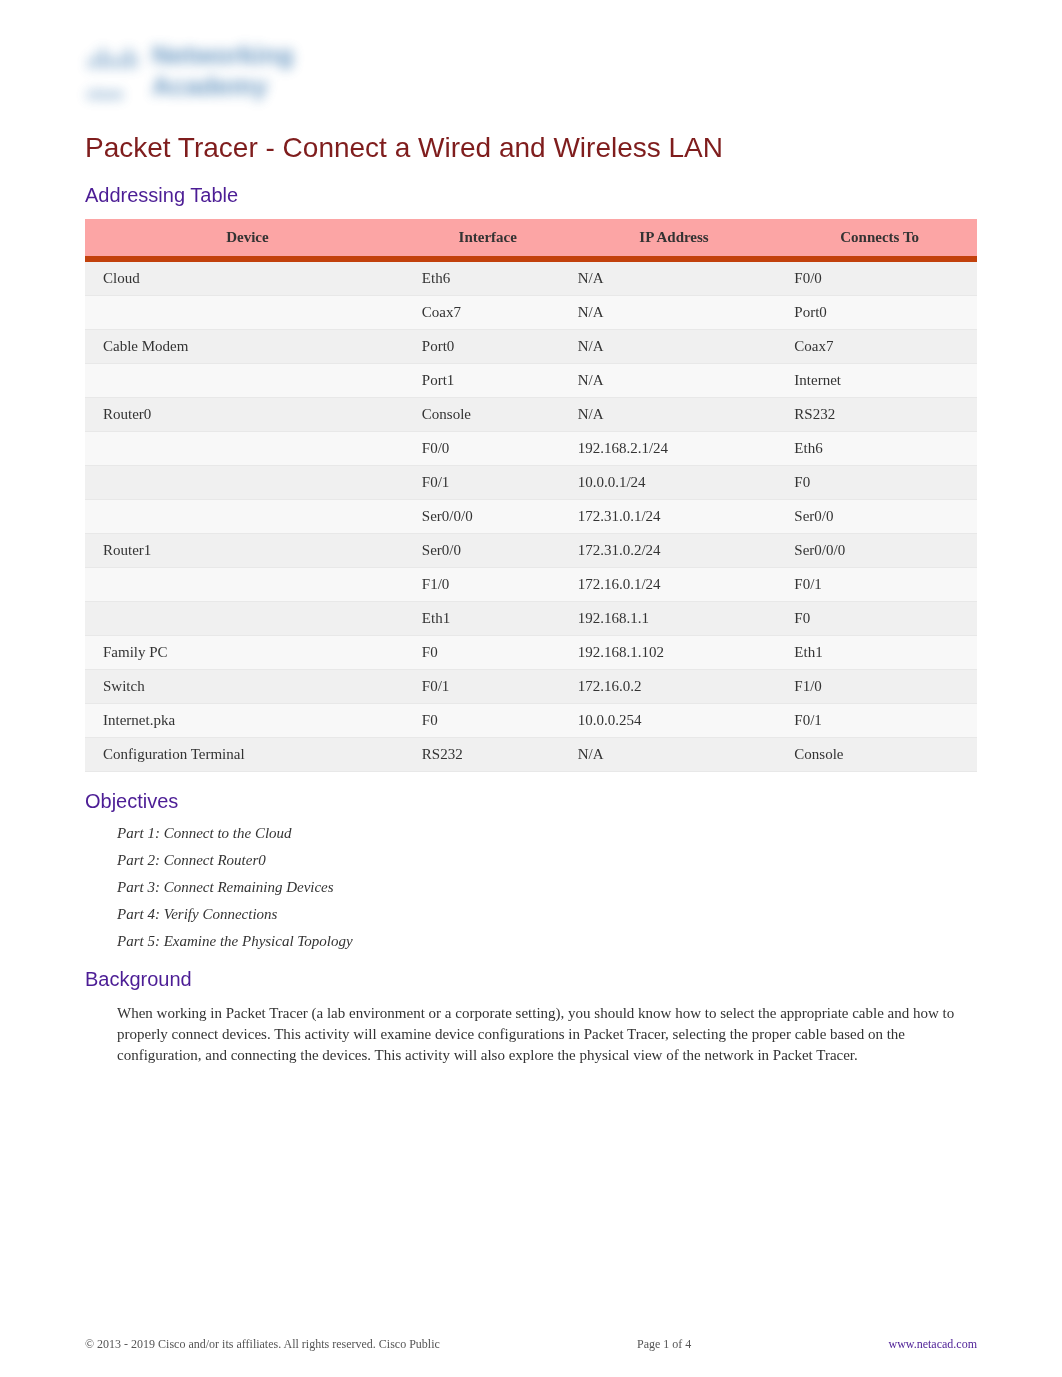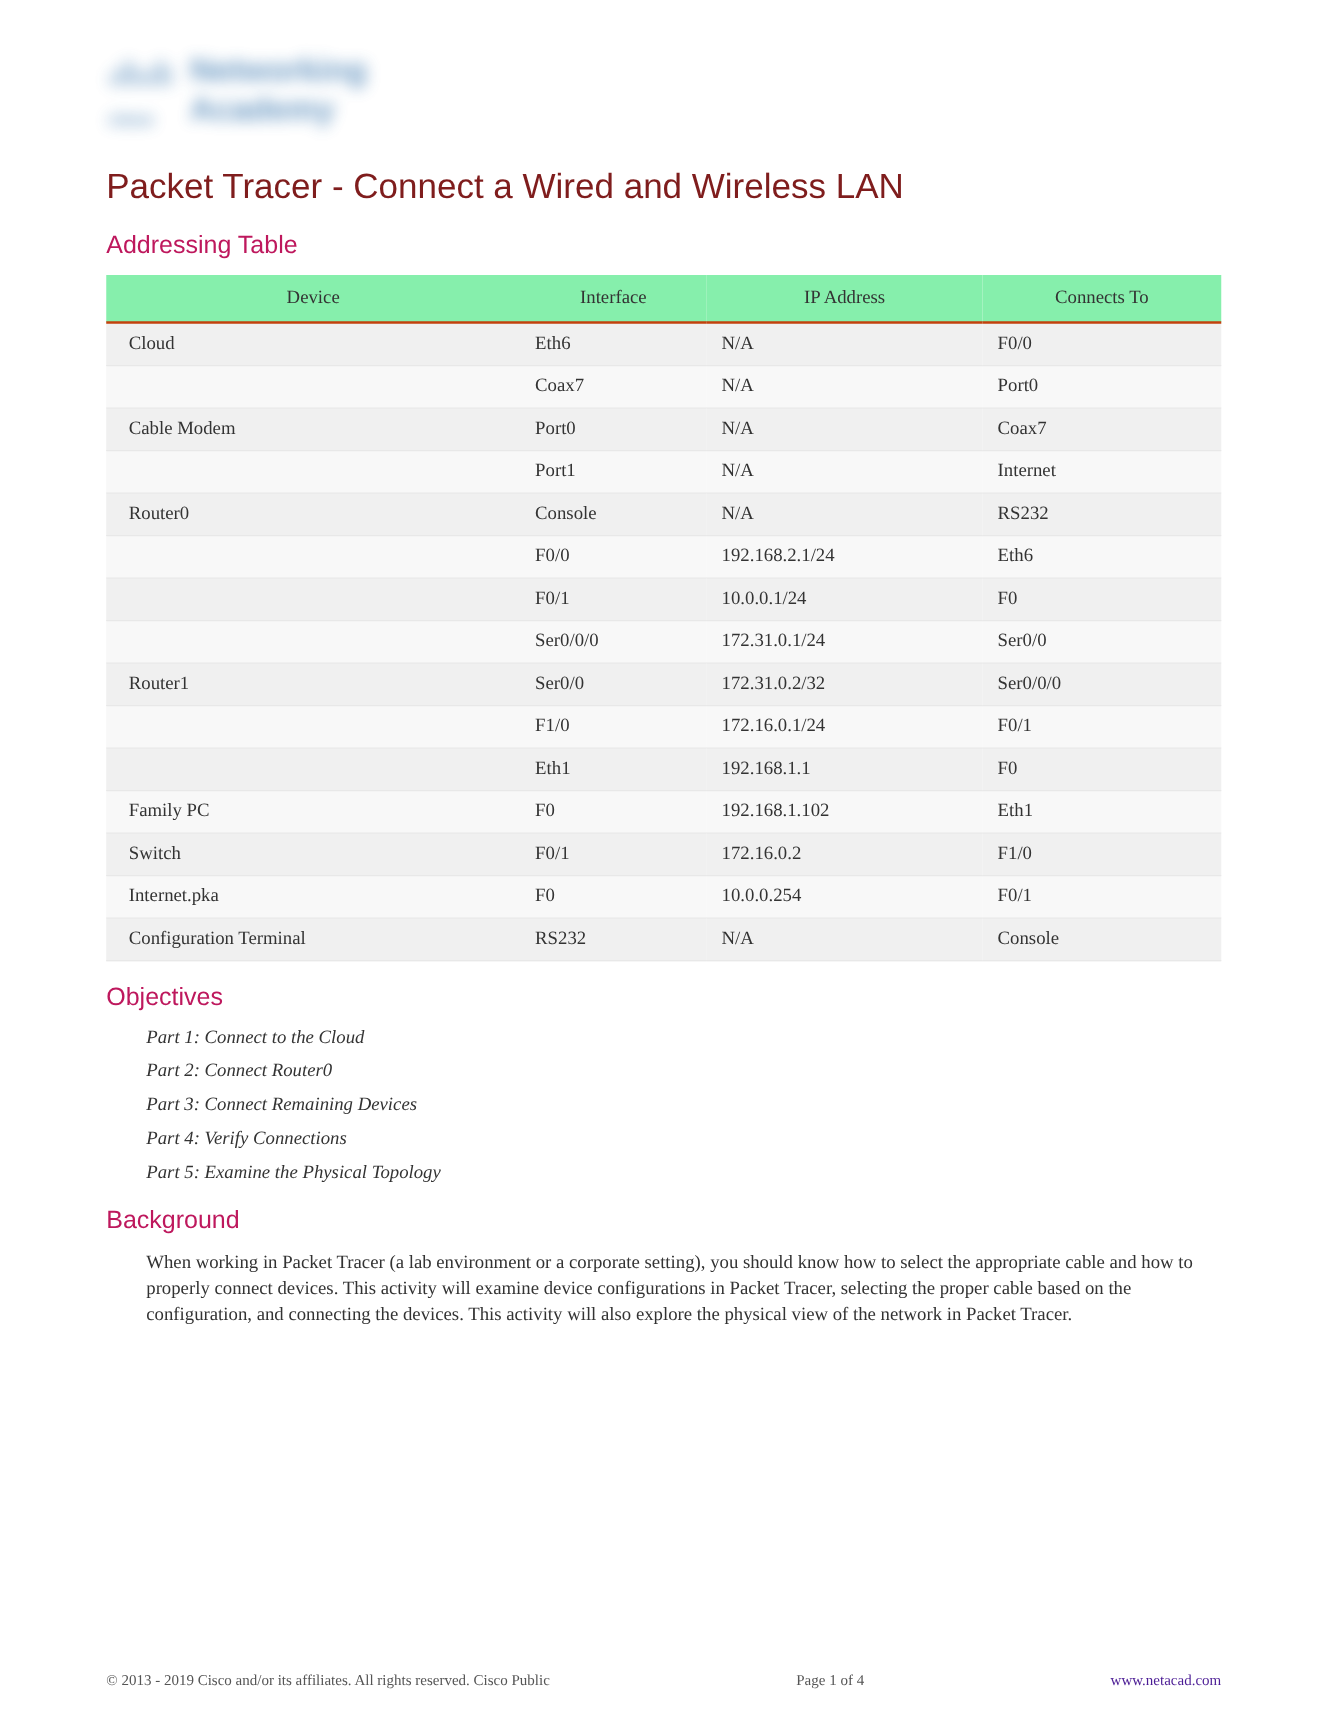"Addressing Table" h2 { color: #be185d -> #4c1d95 }
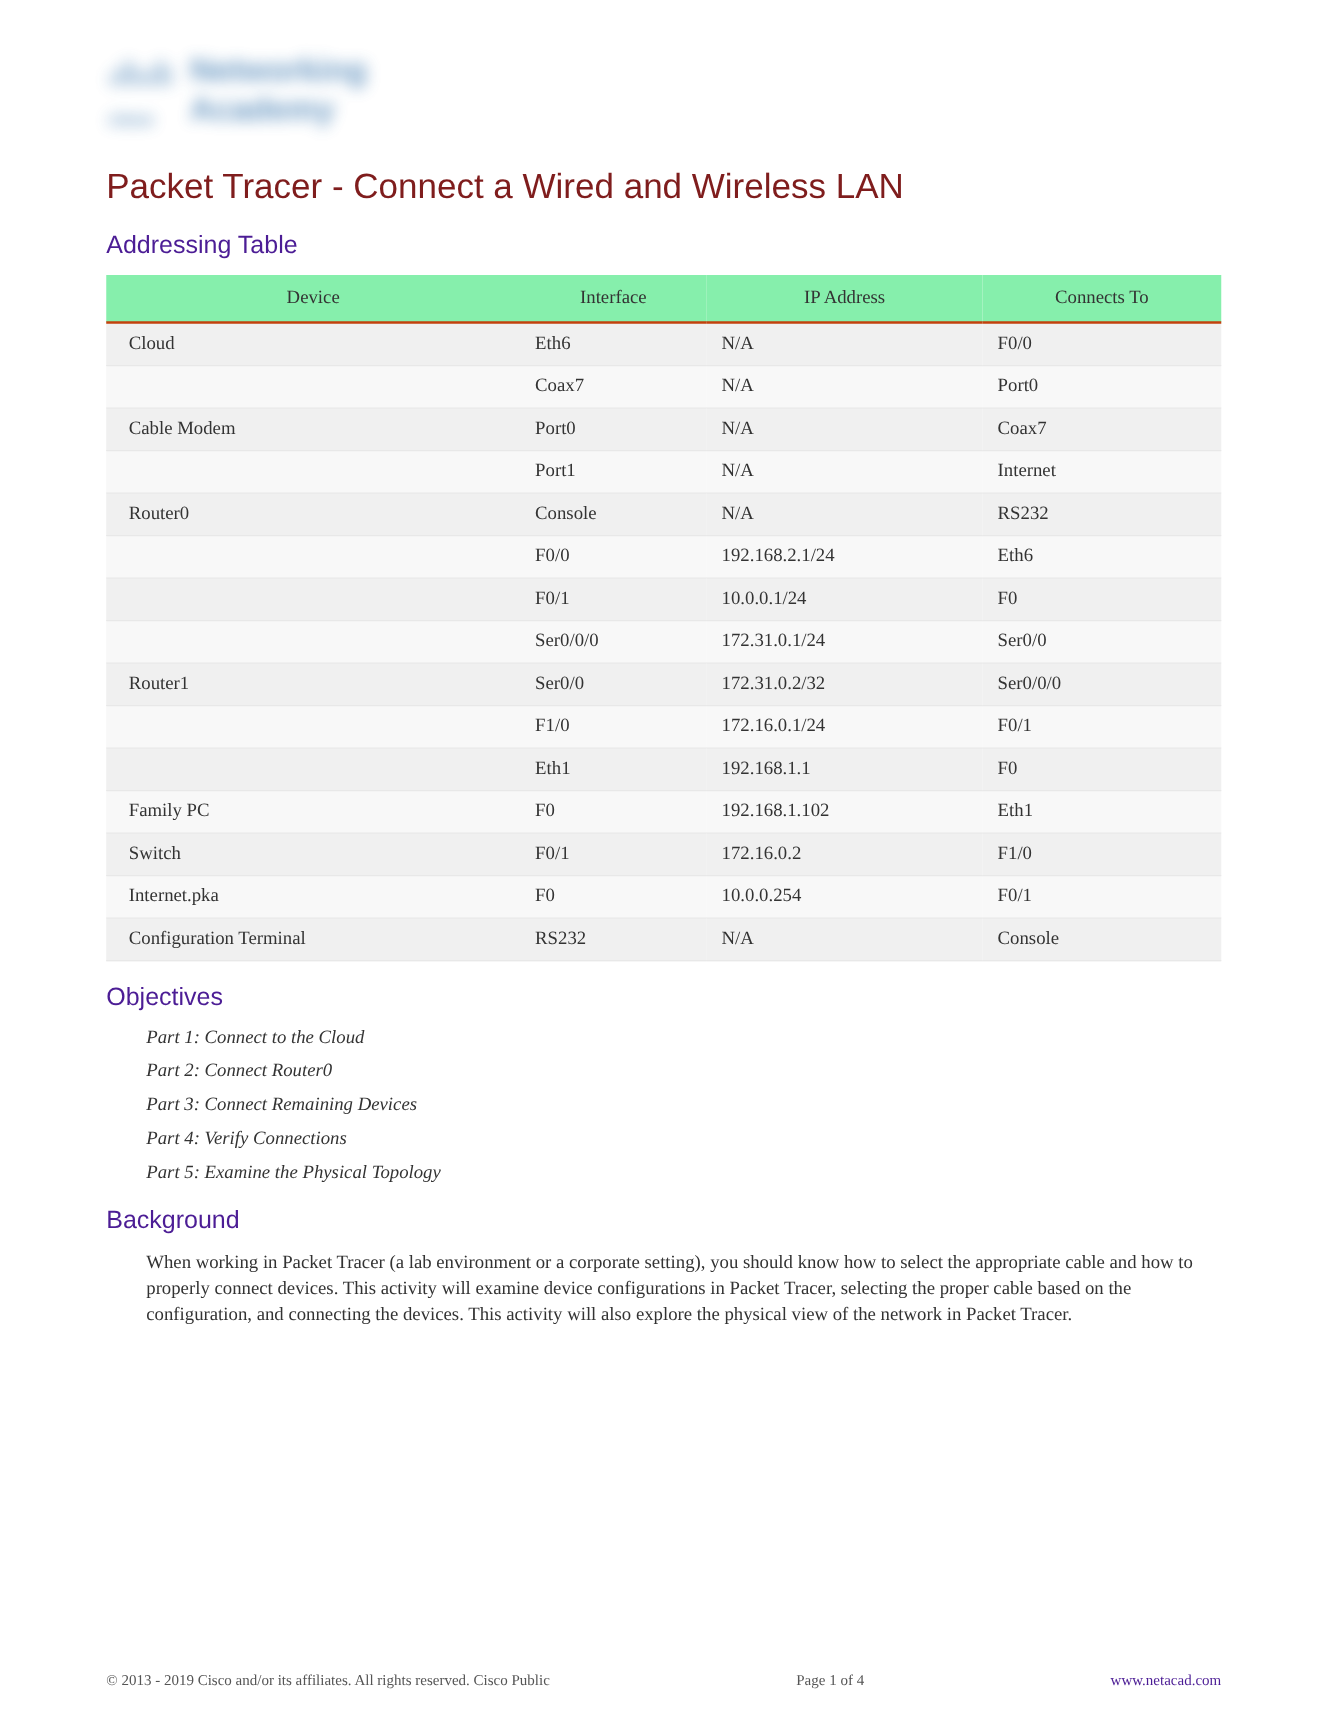"Device" .addressing-table th { background: #86efac -> #fca5a5; border-bottom: 2px solid #c2410c -> 6px solid #c2410c; font-weight: normal -> bold }
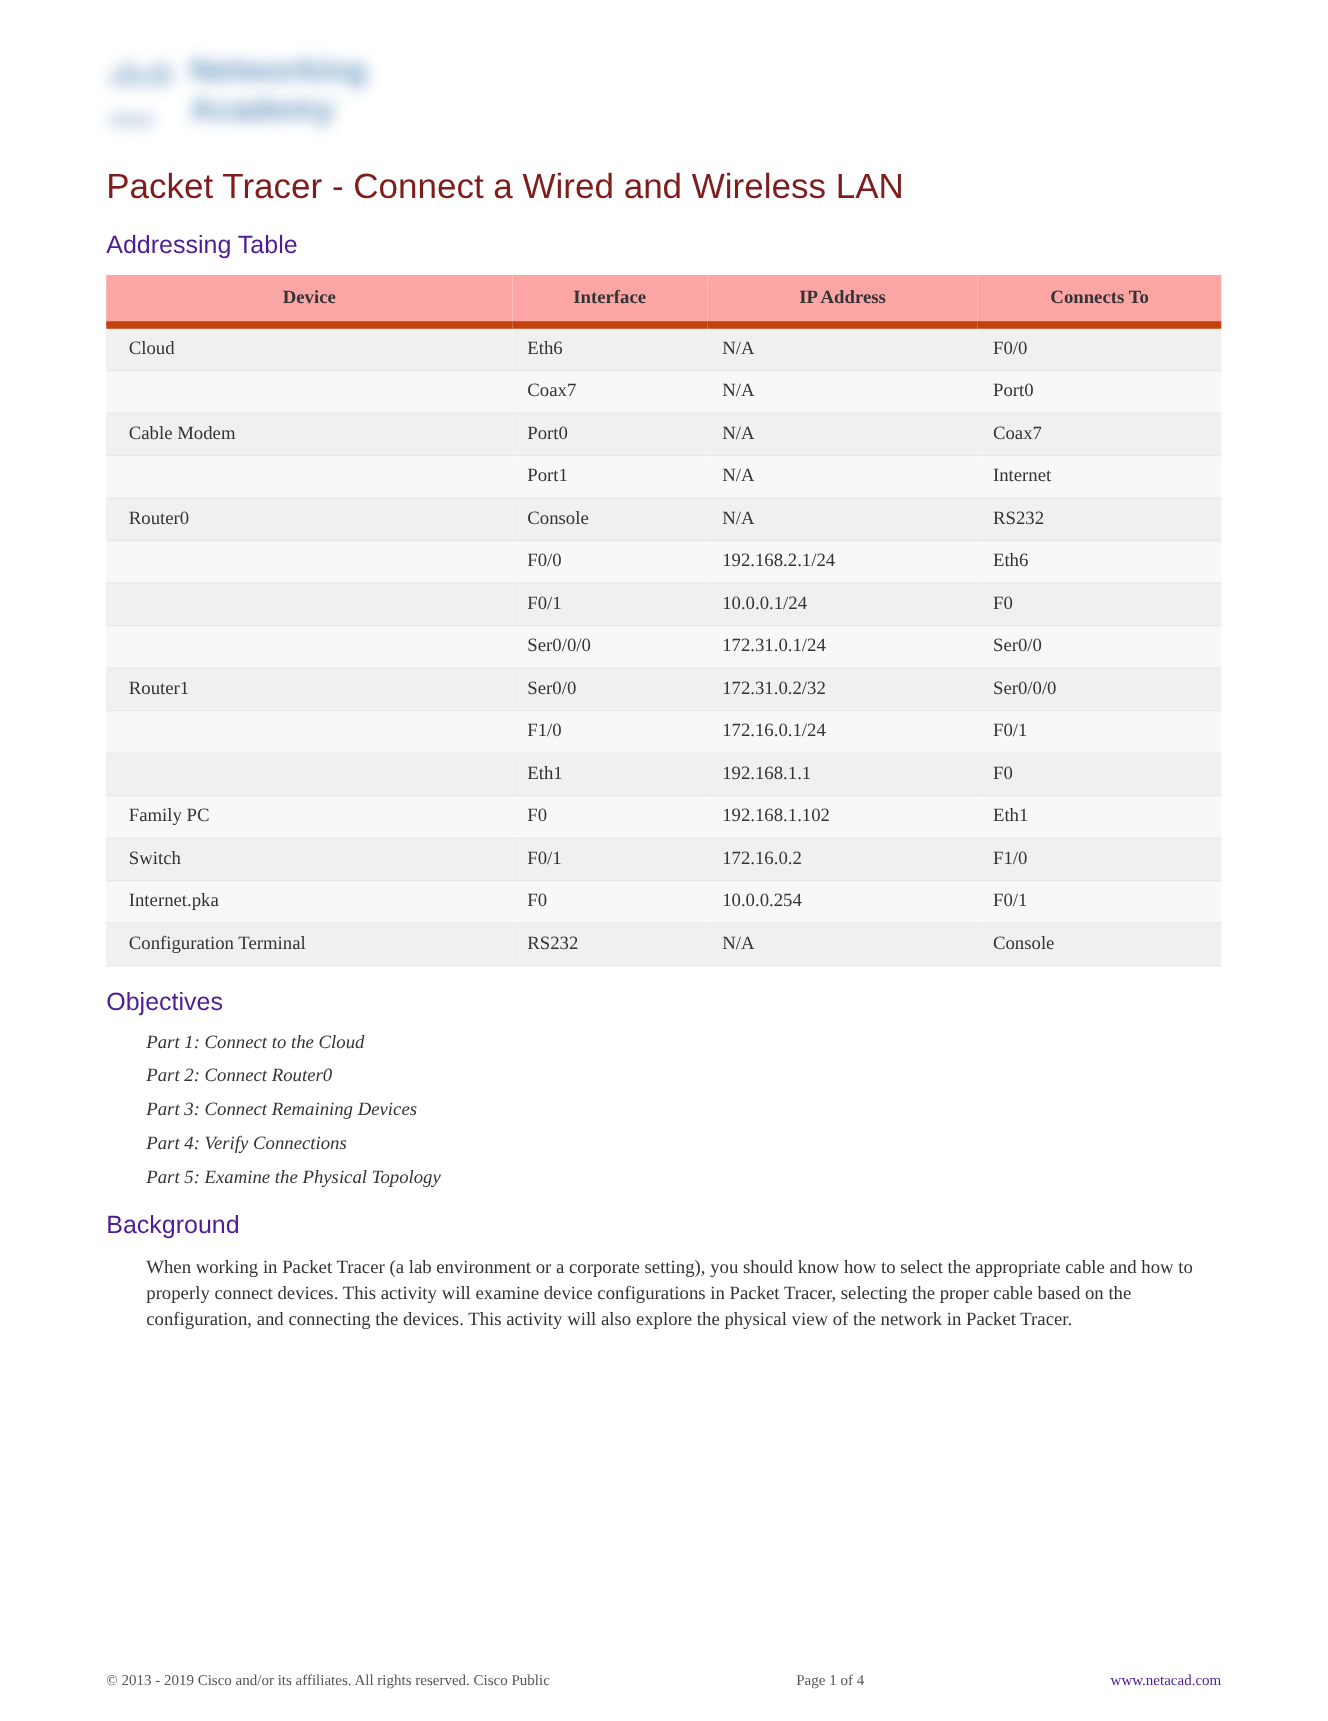"172.31.0.2/32" td { text: 172.31.0.2/32 -> 172.31.0.2/24 }
